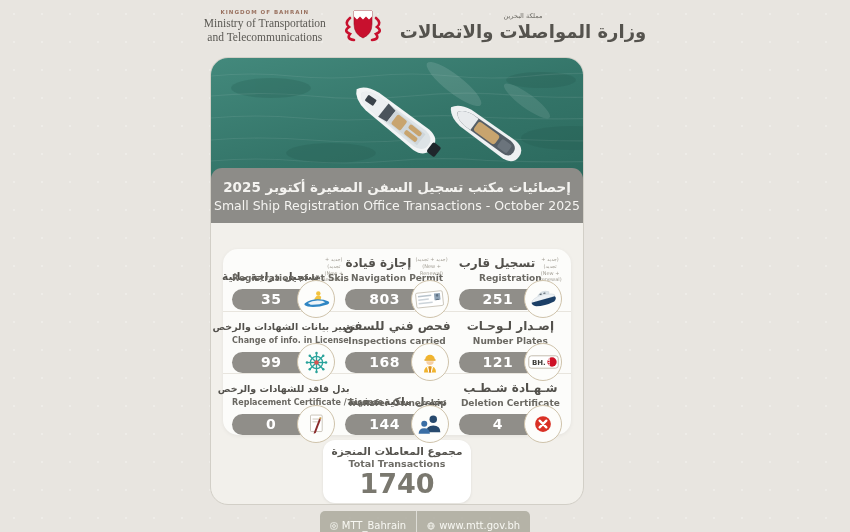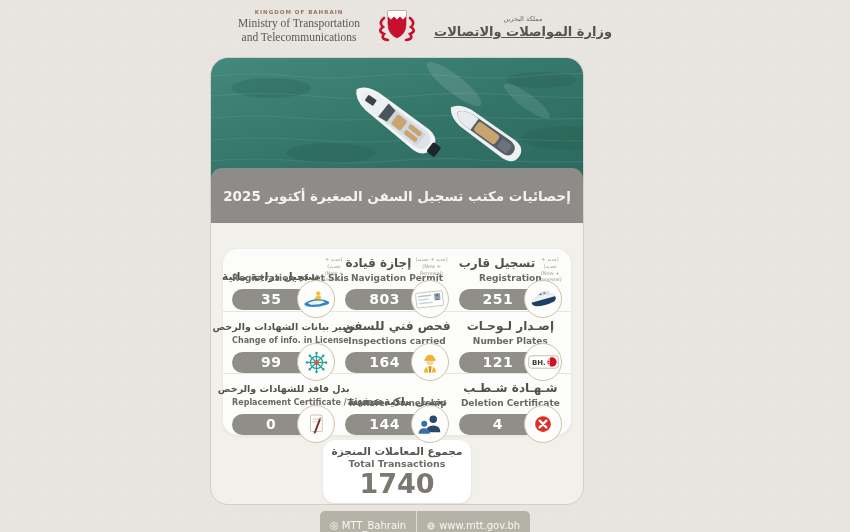"وزارة المواصلات والاتصالات" .gov-ar-min { font-size: 13px -> 18px; text-decoration: underline -> none }
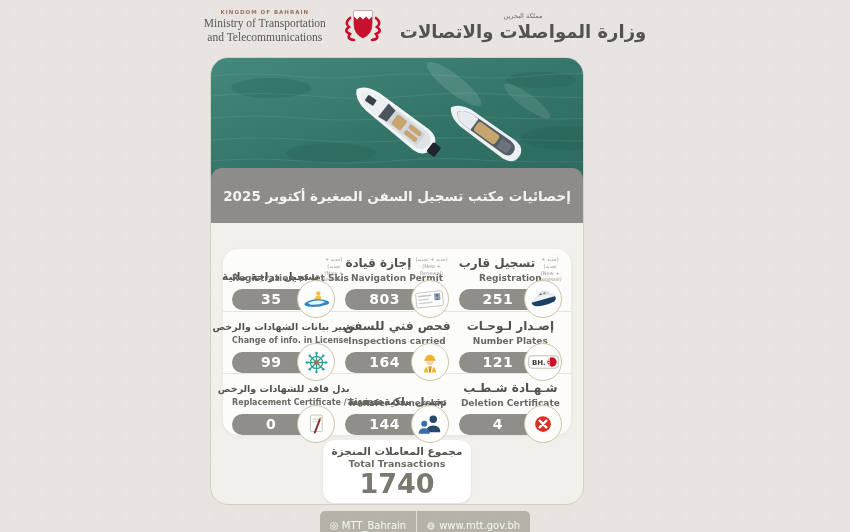"Small Ship Registration Office" div.t-en { html: none -> <div>Small Ship Registration Office Transactions - October 2025</div> }
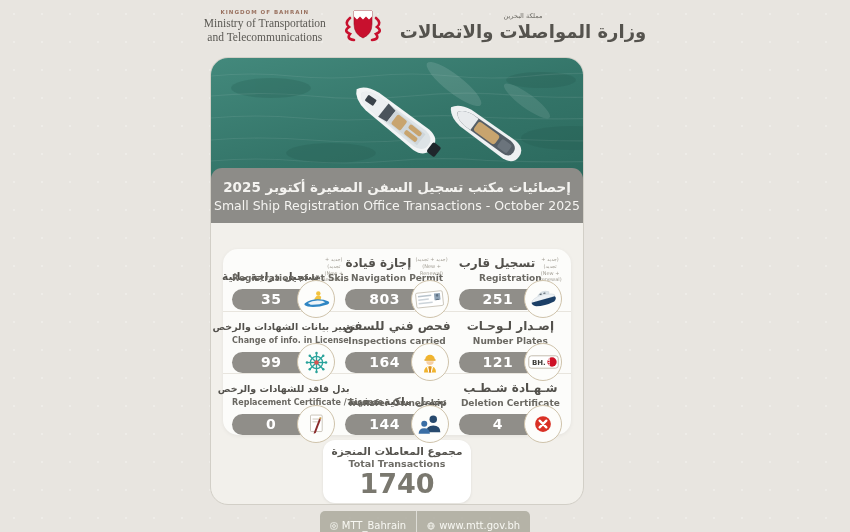"164" div.pill { text: 164 -> 168 }
